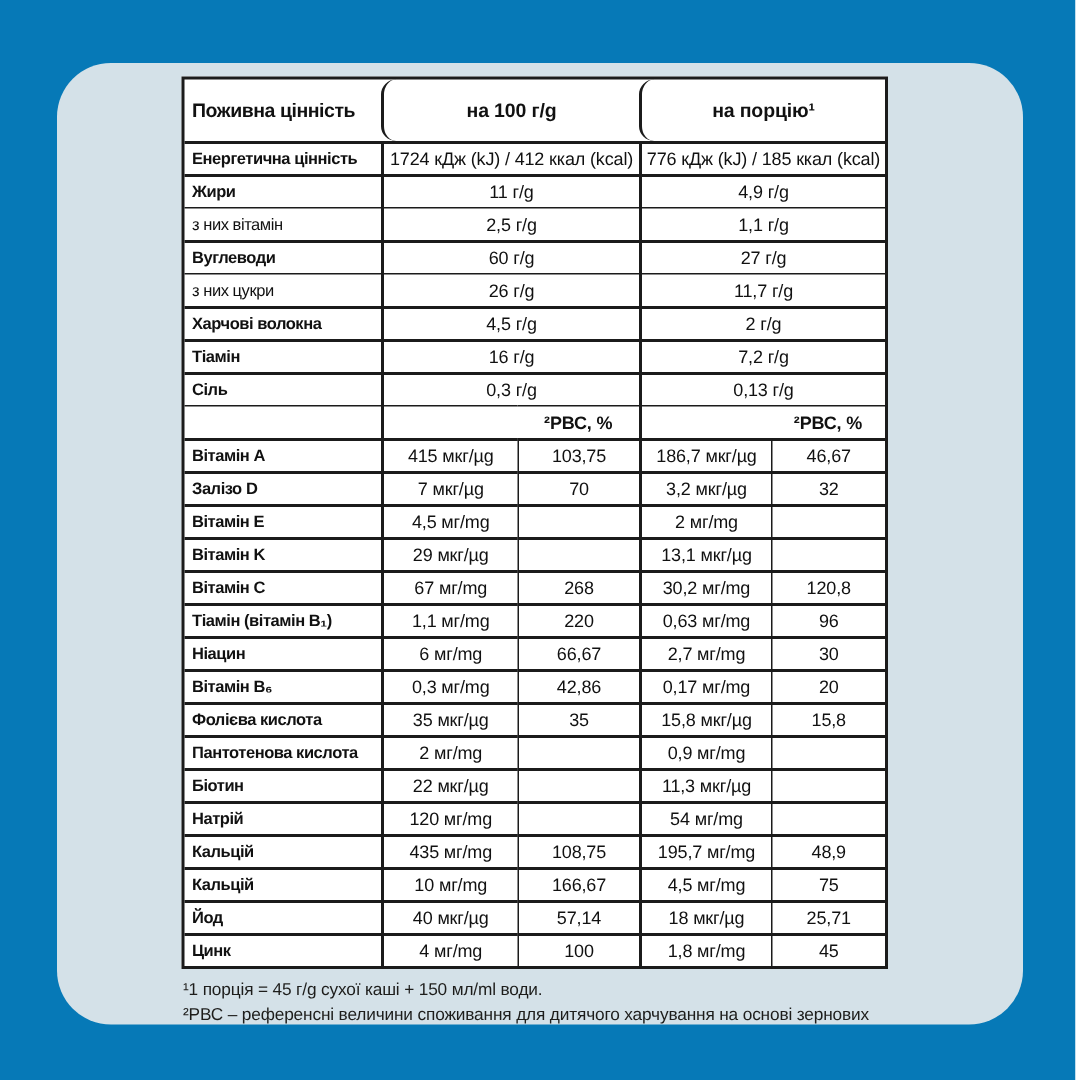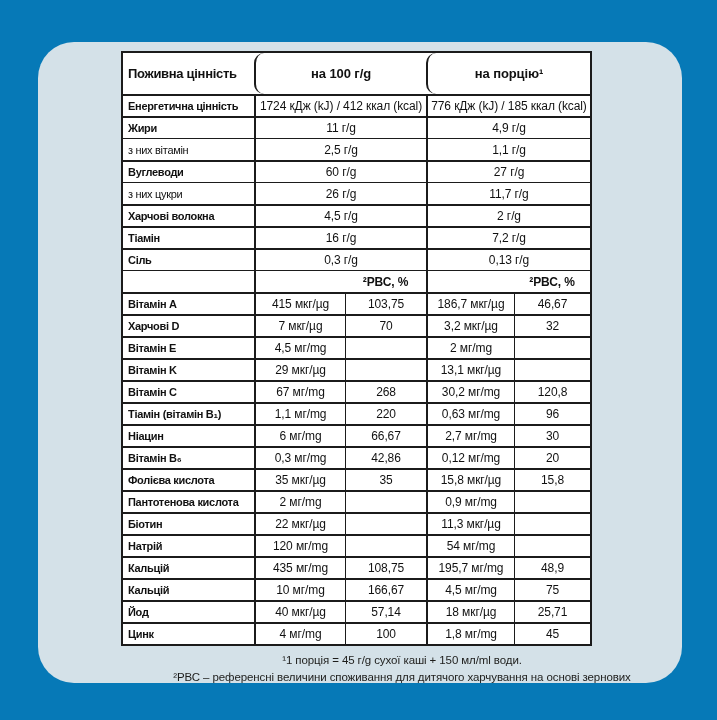"Харчові D" td.name { text: Харчові -> Залізо }
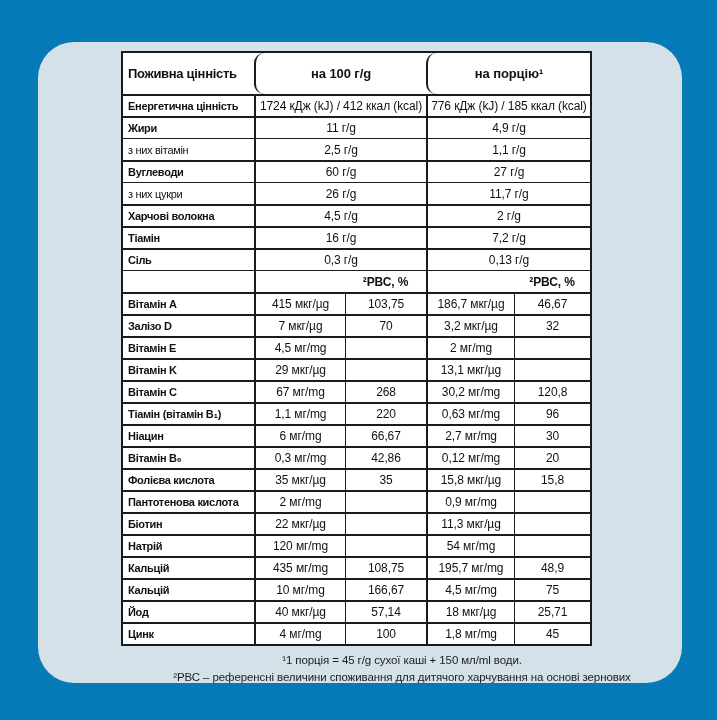"0,12 мг/mg" td.val { text: 0,12 -> 0,17 }
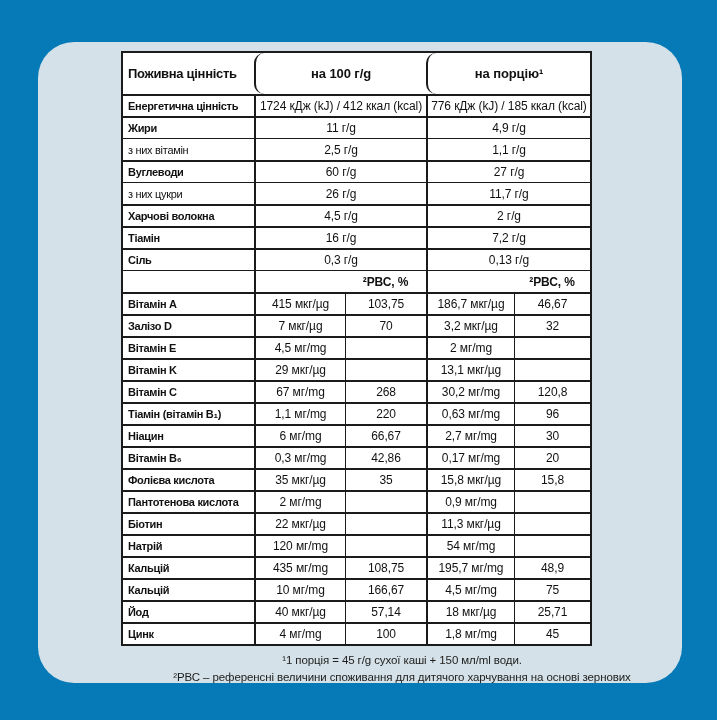"¹1 порція = 45 г/g" .footnotes { text-align: center -> none }
